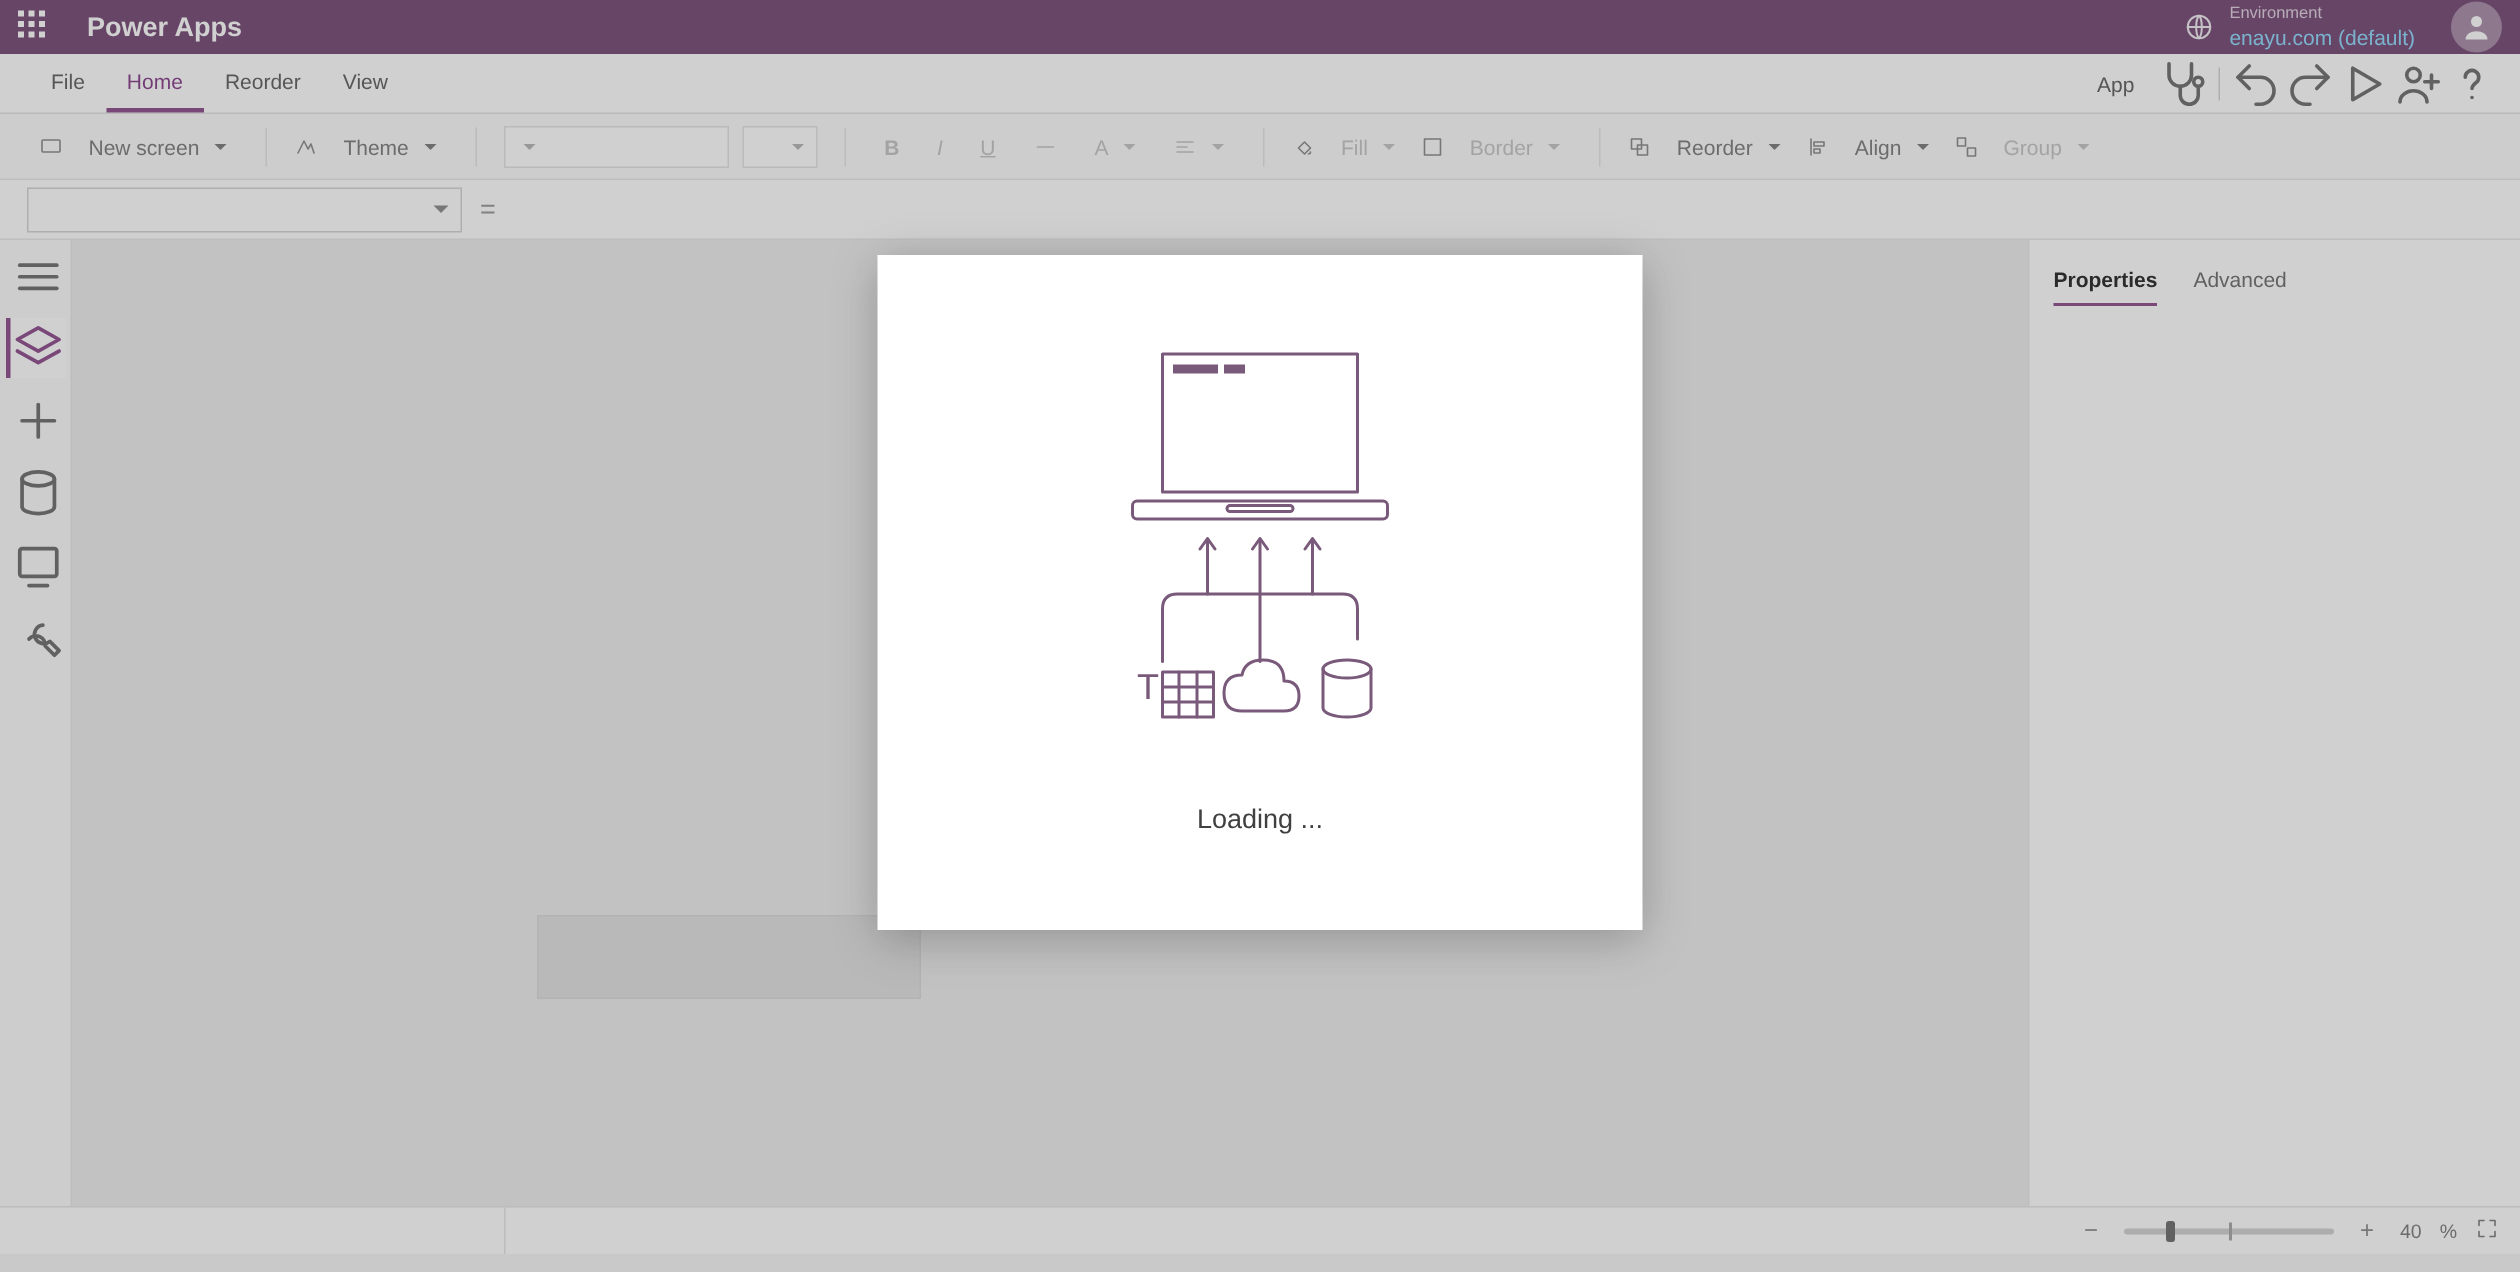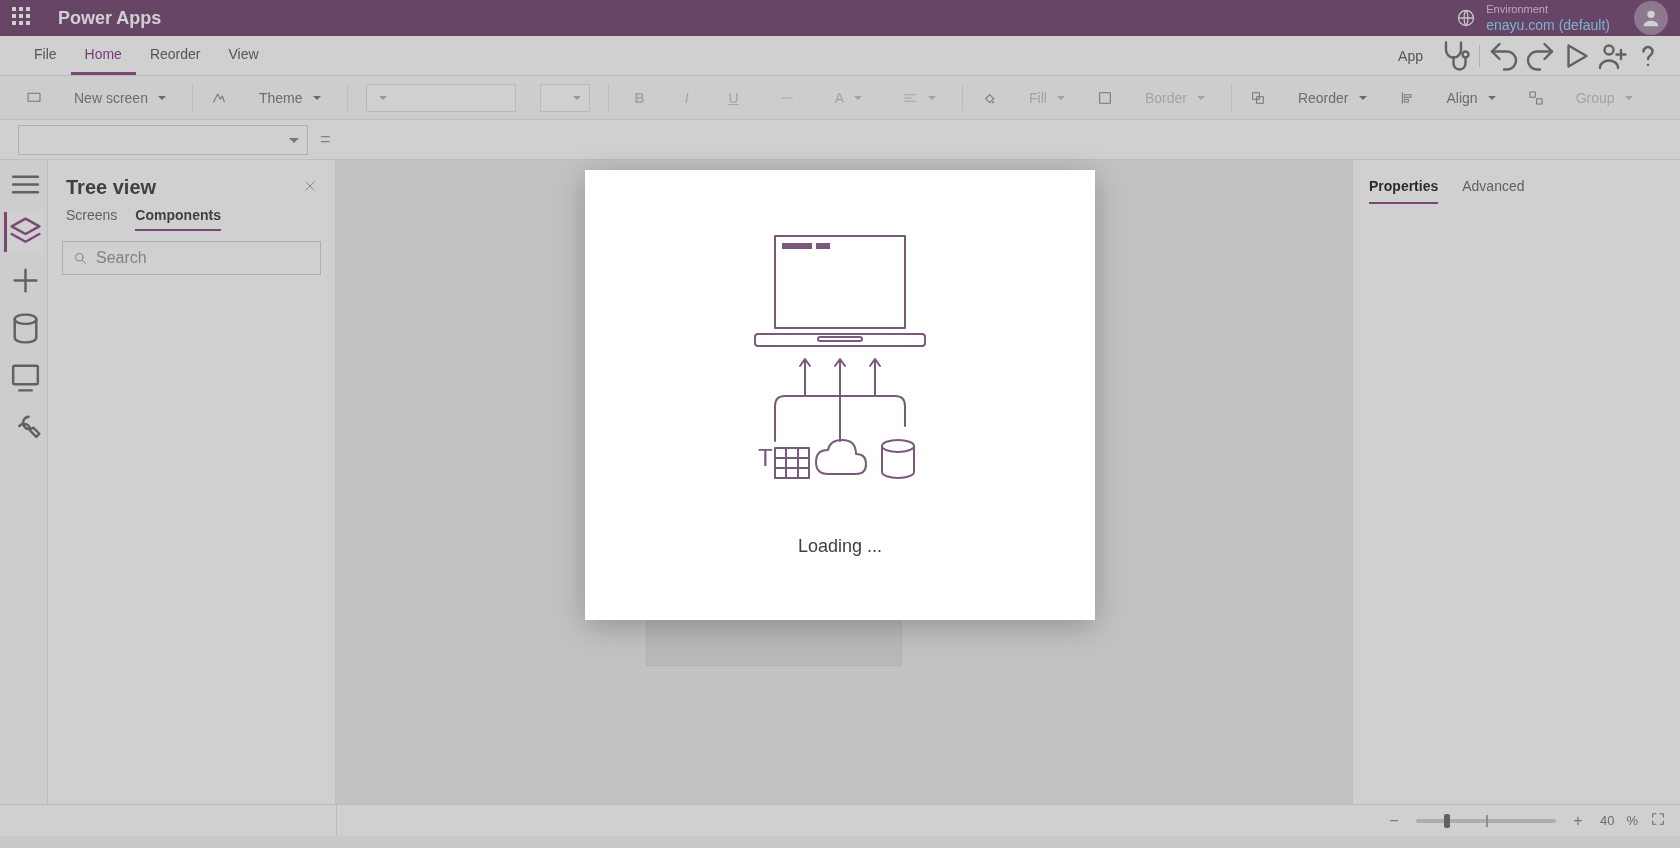"New screen" .ribbon .rb-group { gap: 24px -> 9px }
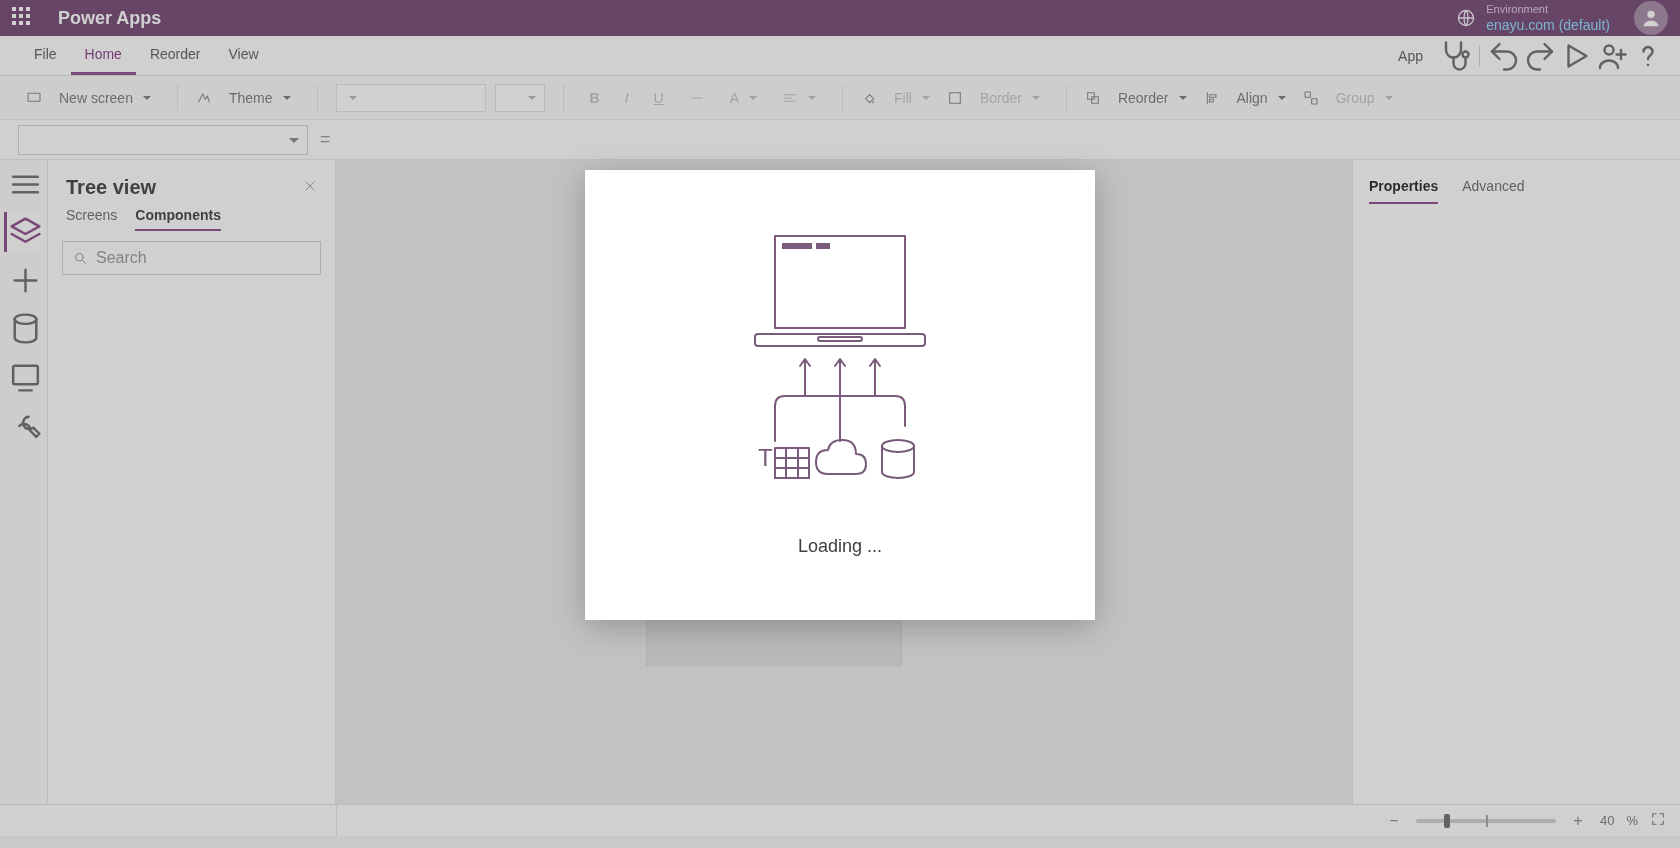"Tree view" div.tree-panel { html: <div> <div> <h2>Tree view</h2> <div> <svg> <line></line> <line></line> </svg> </div> </div> <div> <div>Screens</div> <div>Components</div> </div> <div> <div> <svg> <circle></circle> <line></line> </svg> <span>Search</span> </div> </div> </div> -> none }
